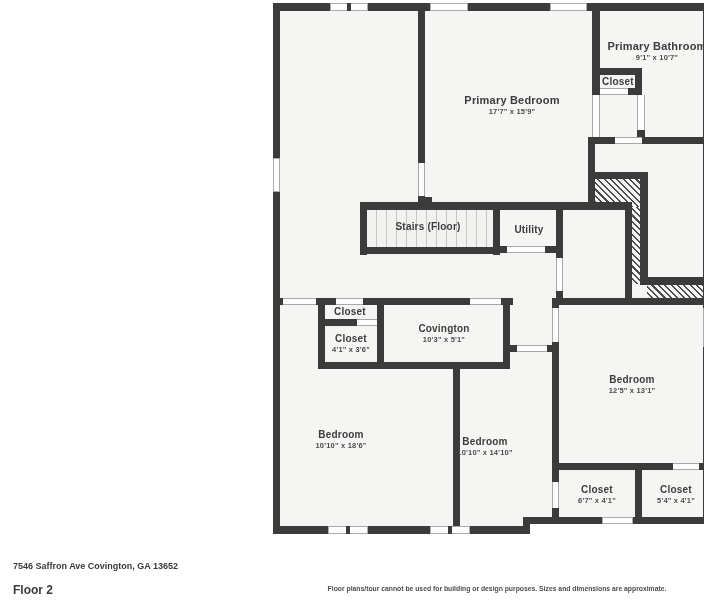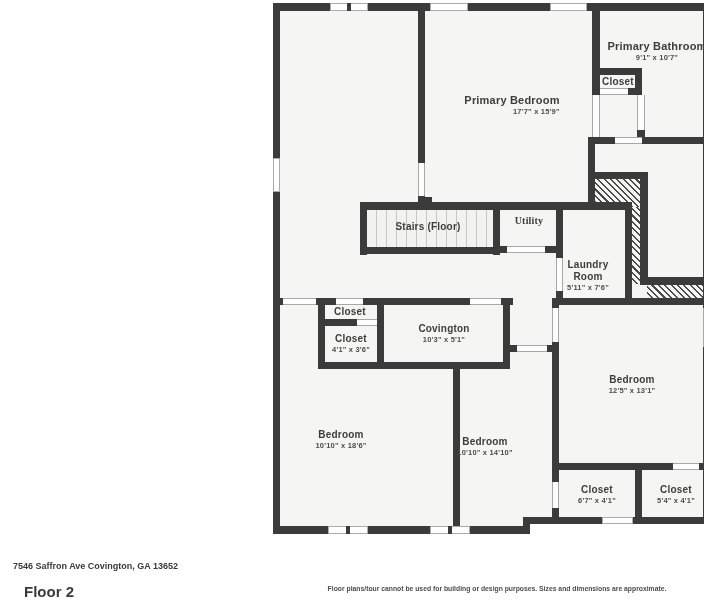"Primary Bedroom" div.room-label { text-align: right -> none }
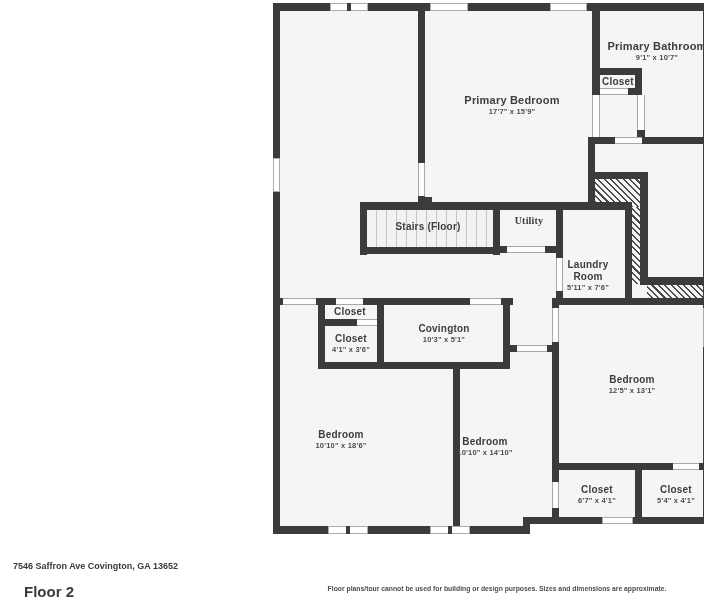"Utility" div.room-label { font-family: Liberation Serif, serif -> none; top: 221px -> 230px }
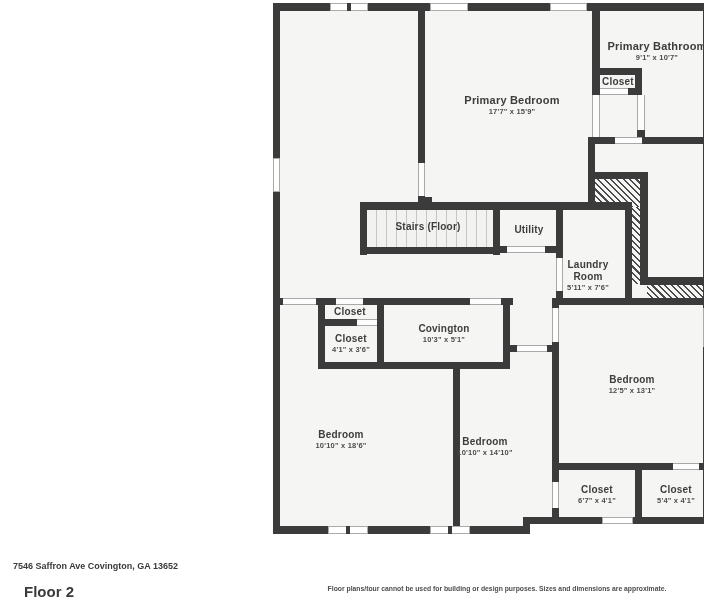"Laundry Room" div.room-label { html: <div> <span>Laundry Room</span> <span>5'11" x 7'6"</span> </div> -> none }
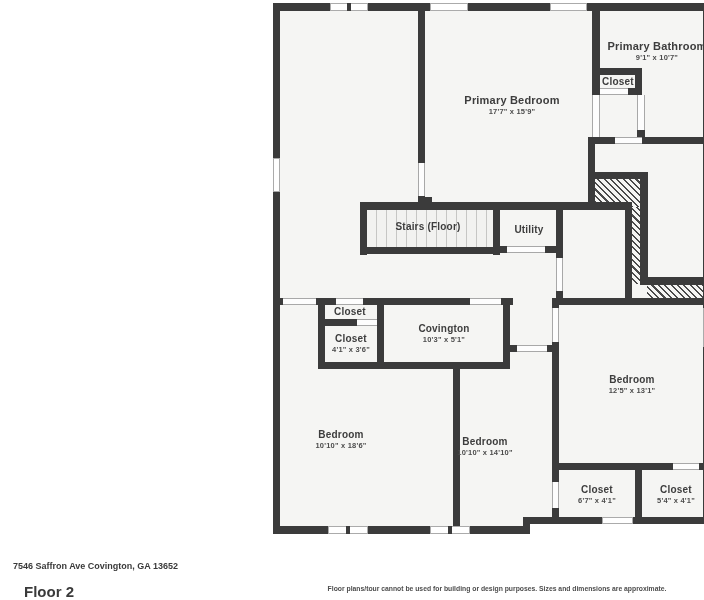"Floor 2" .footer-floor { font-size: 15px -> 12px; left: 14px -> 3px }
